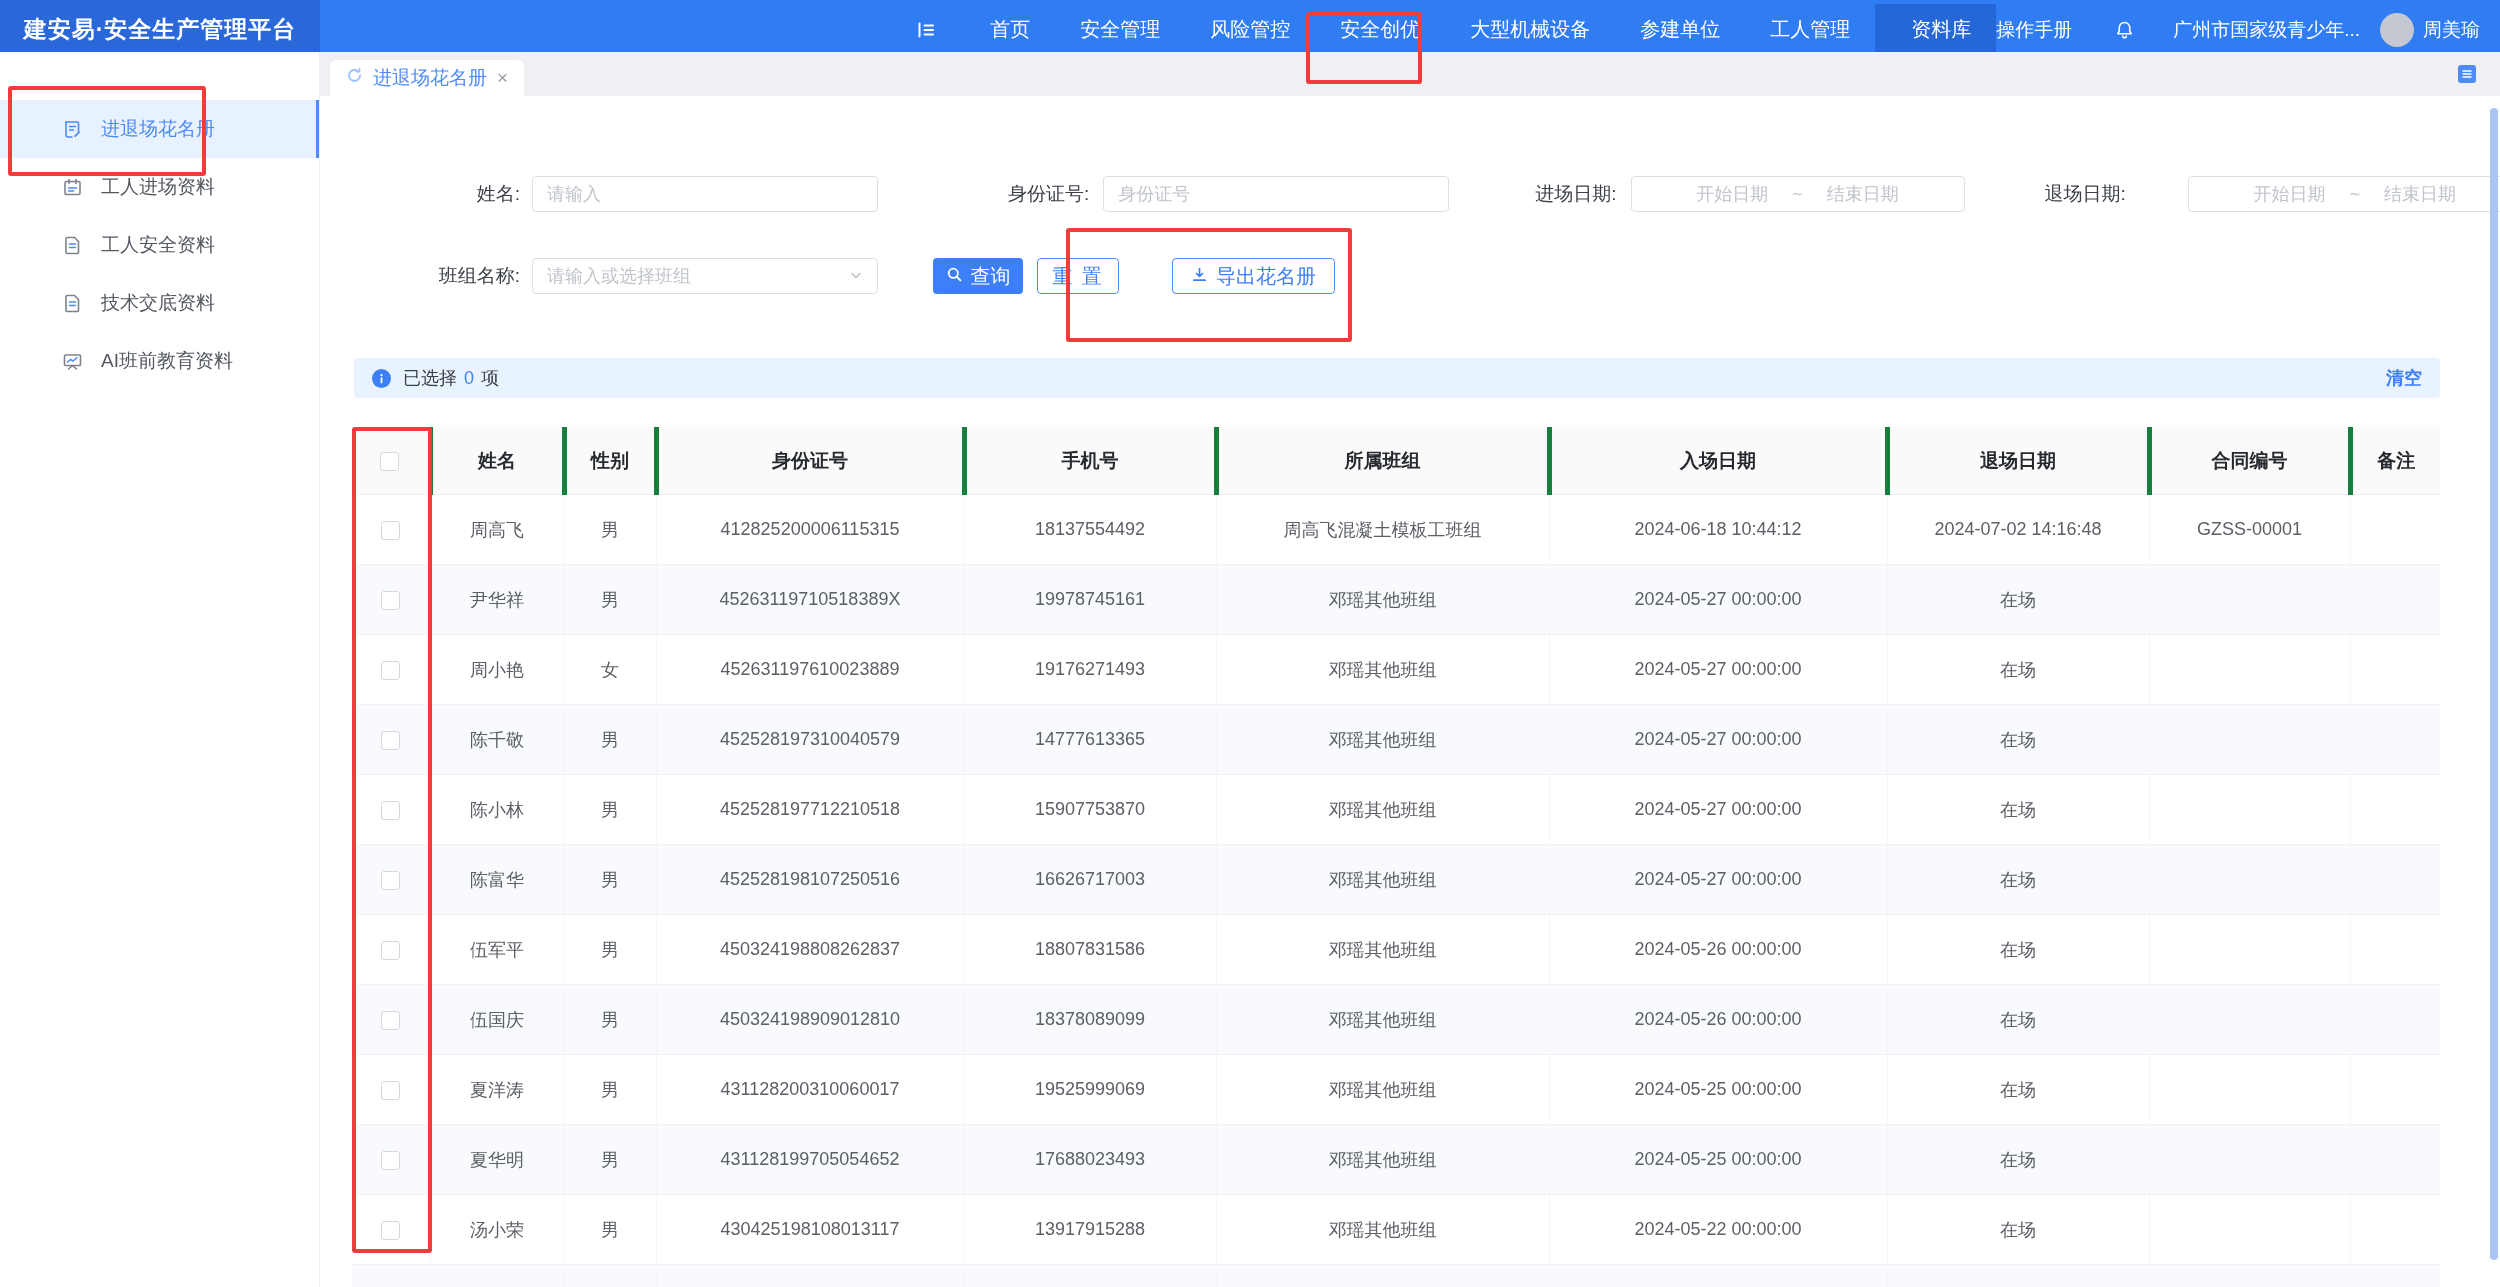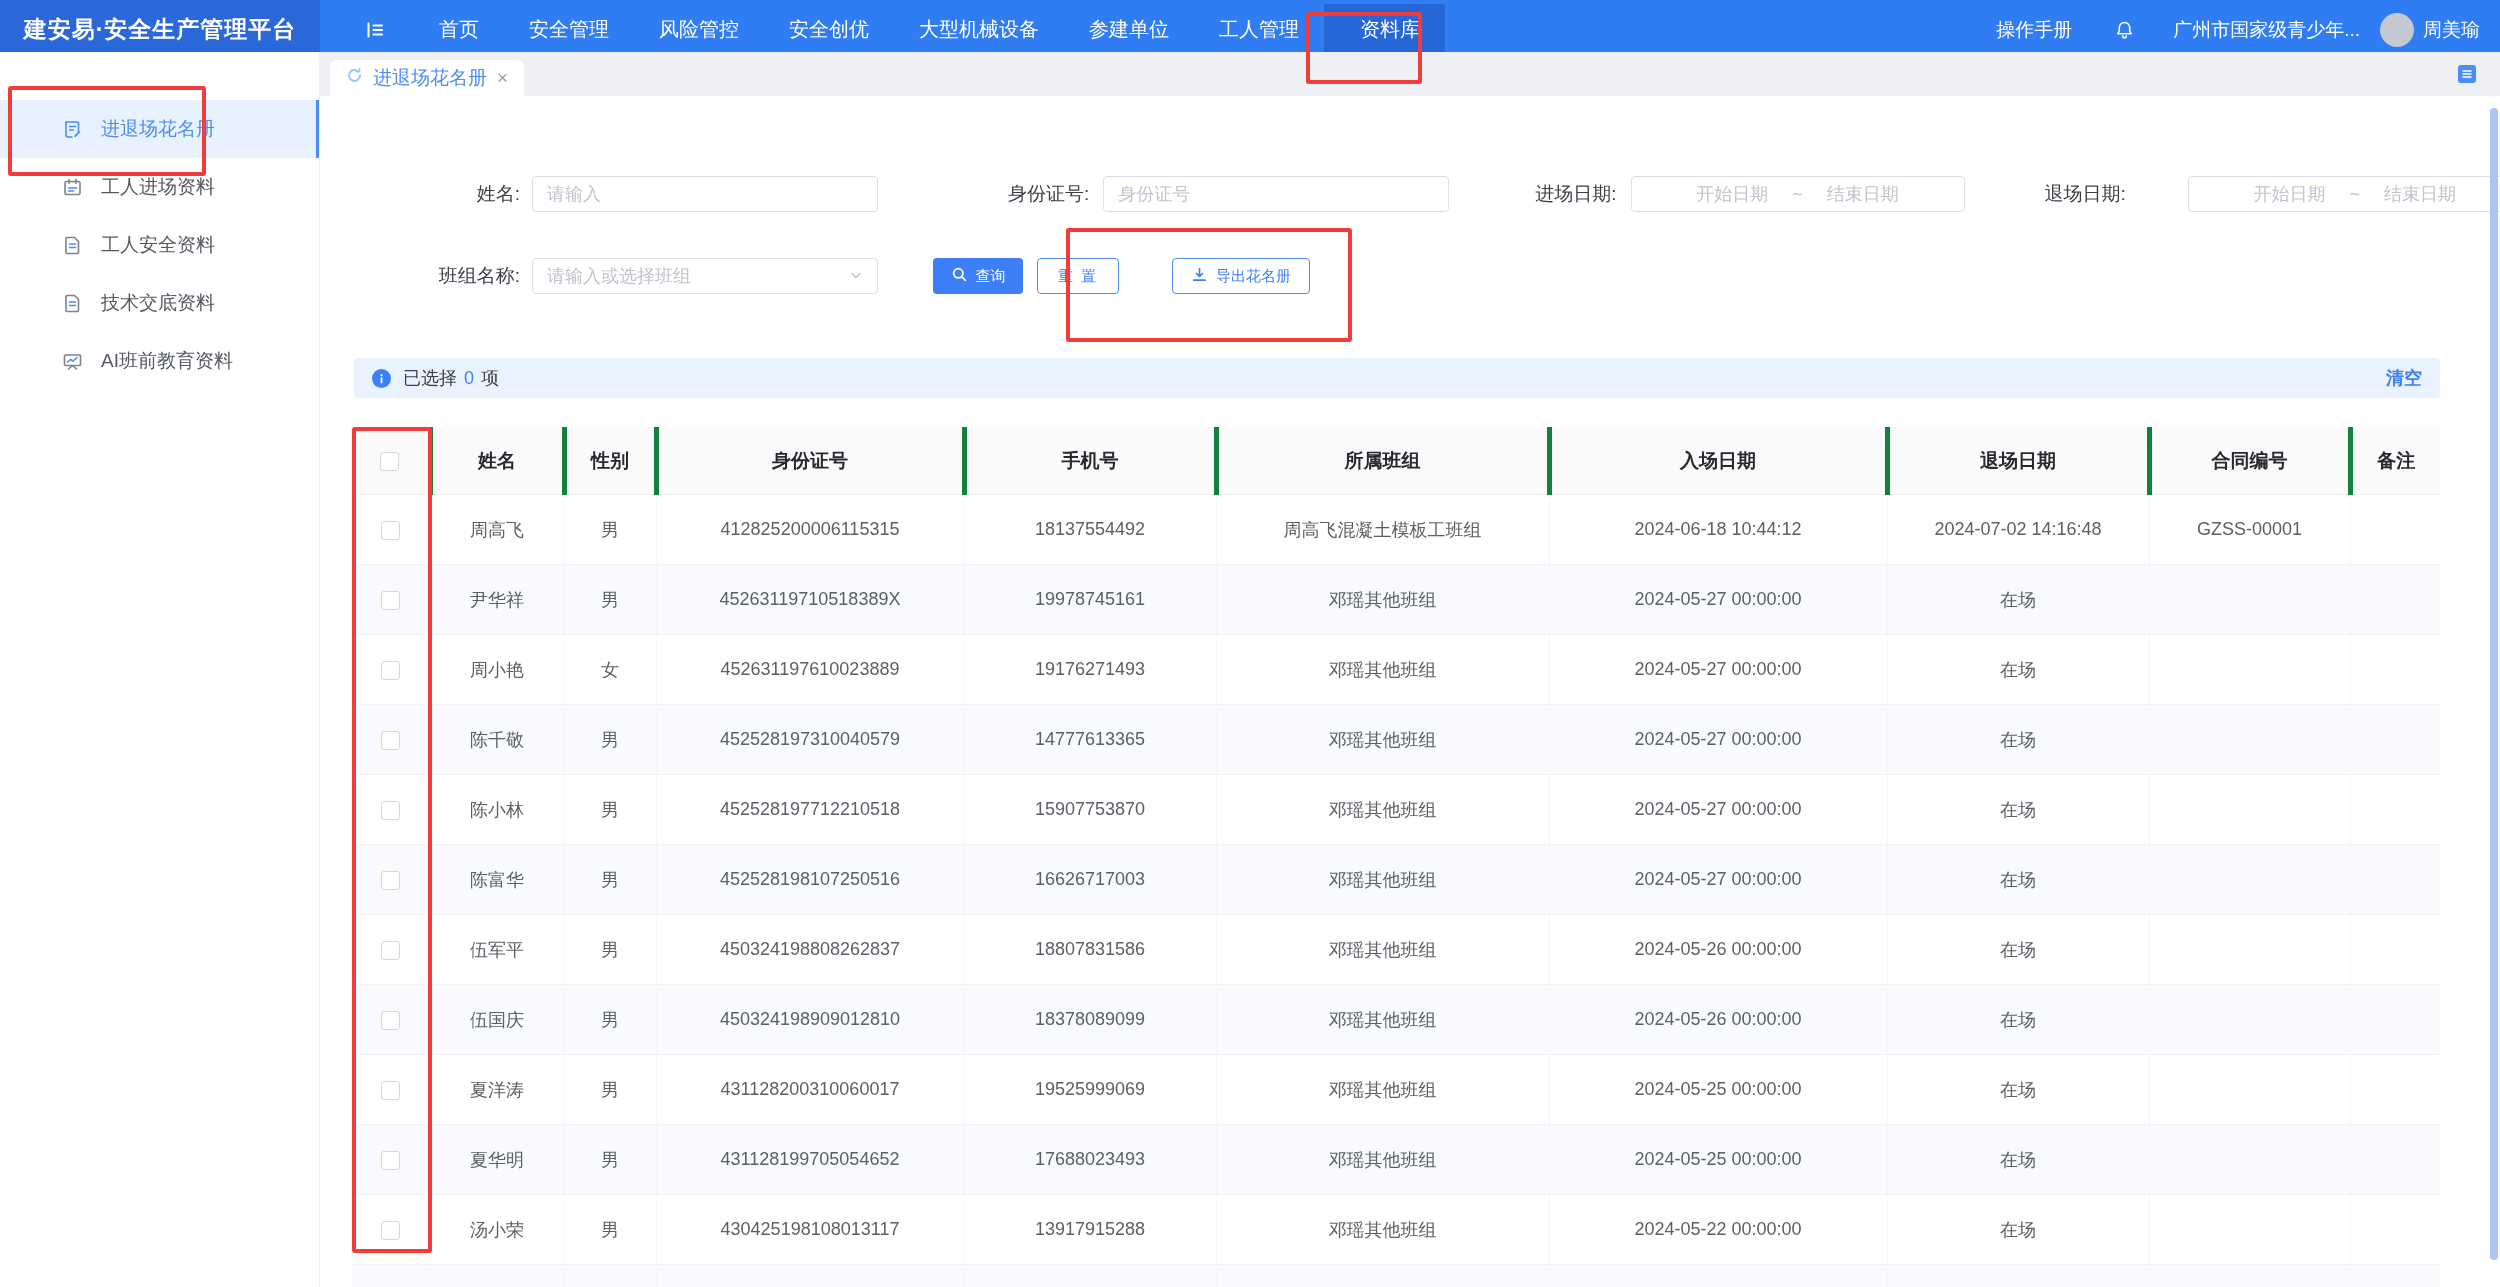"首页" .nav-area { justify-content: none -> flex-end }
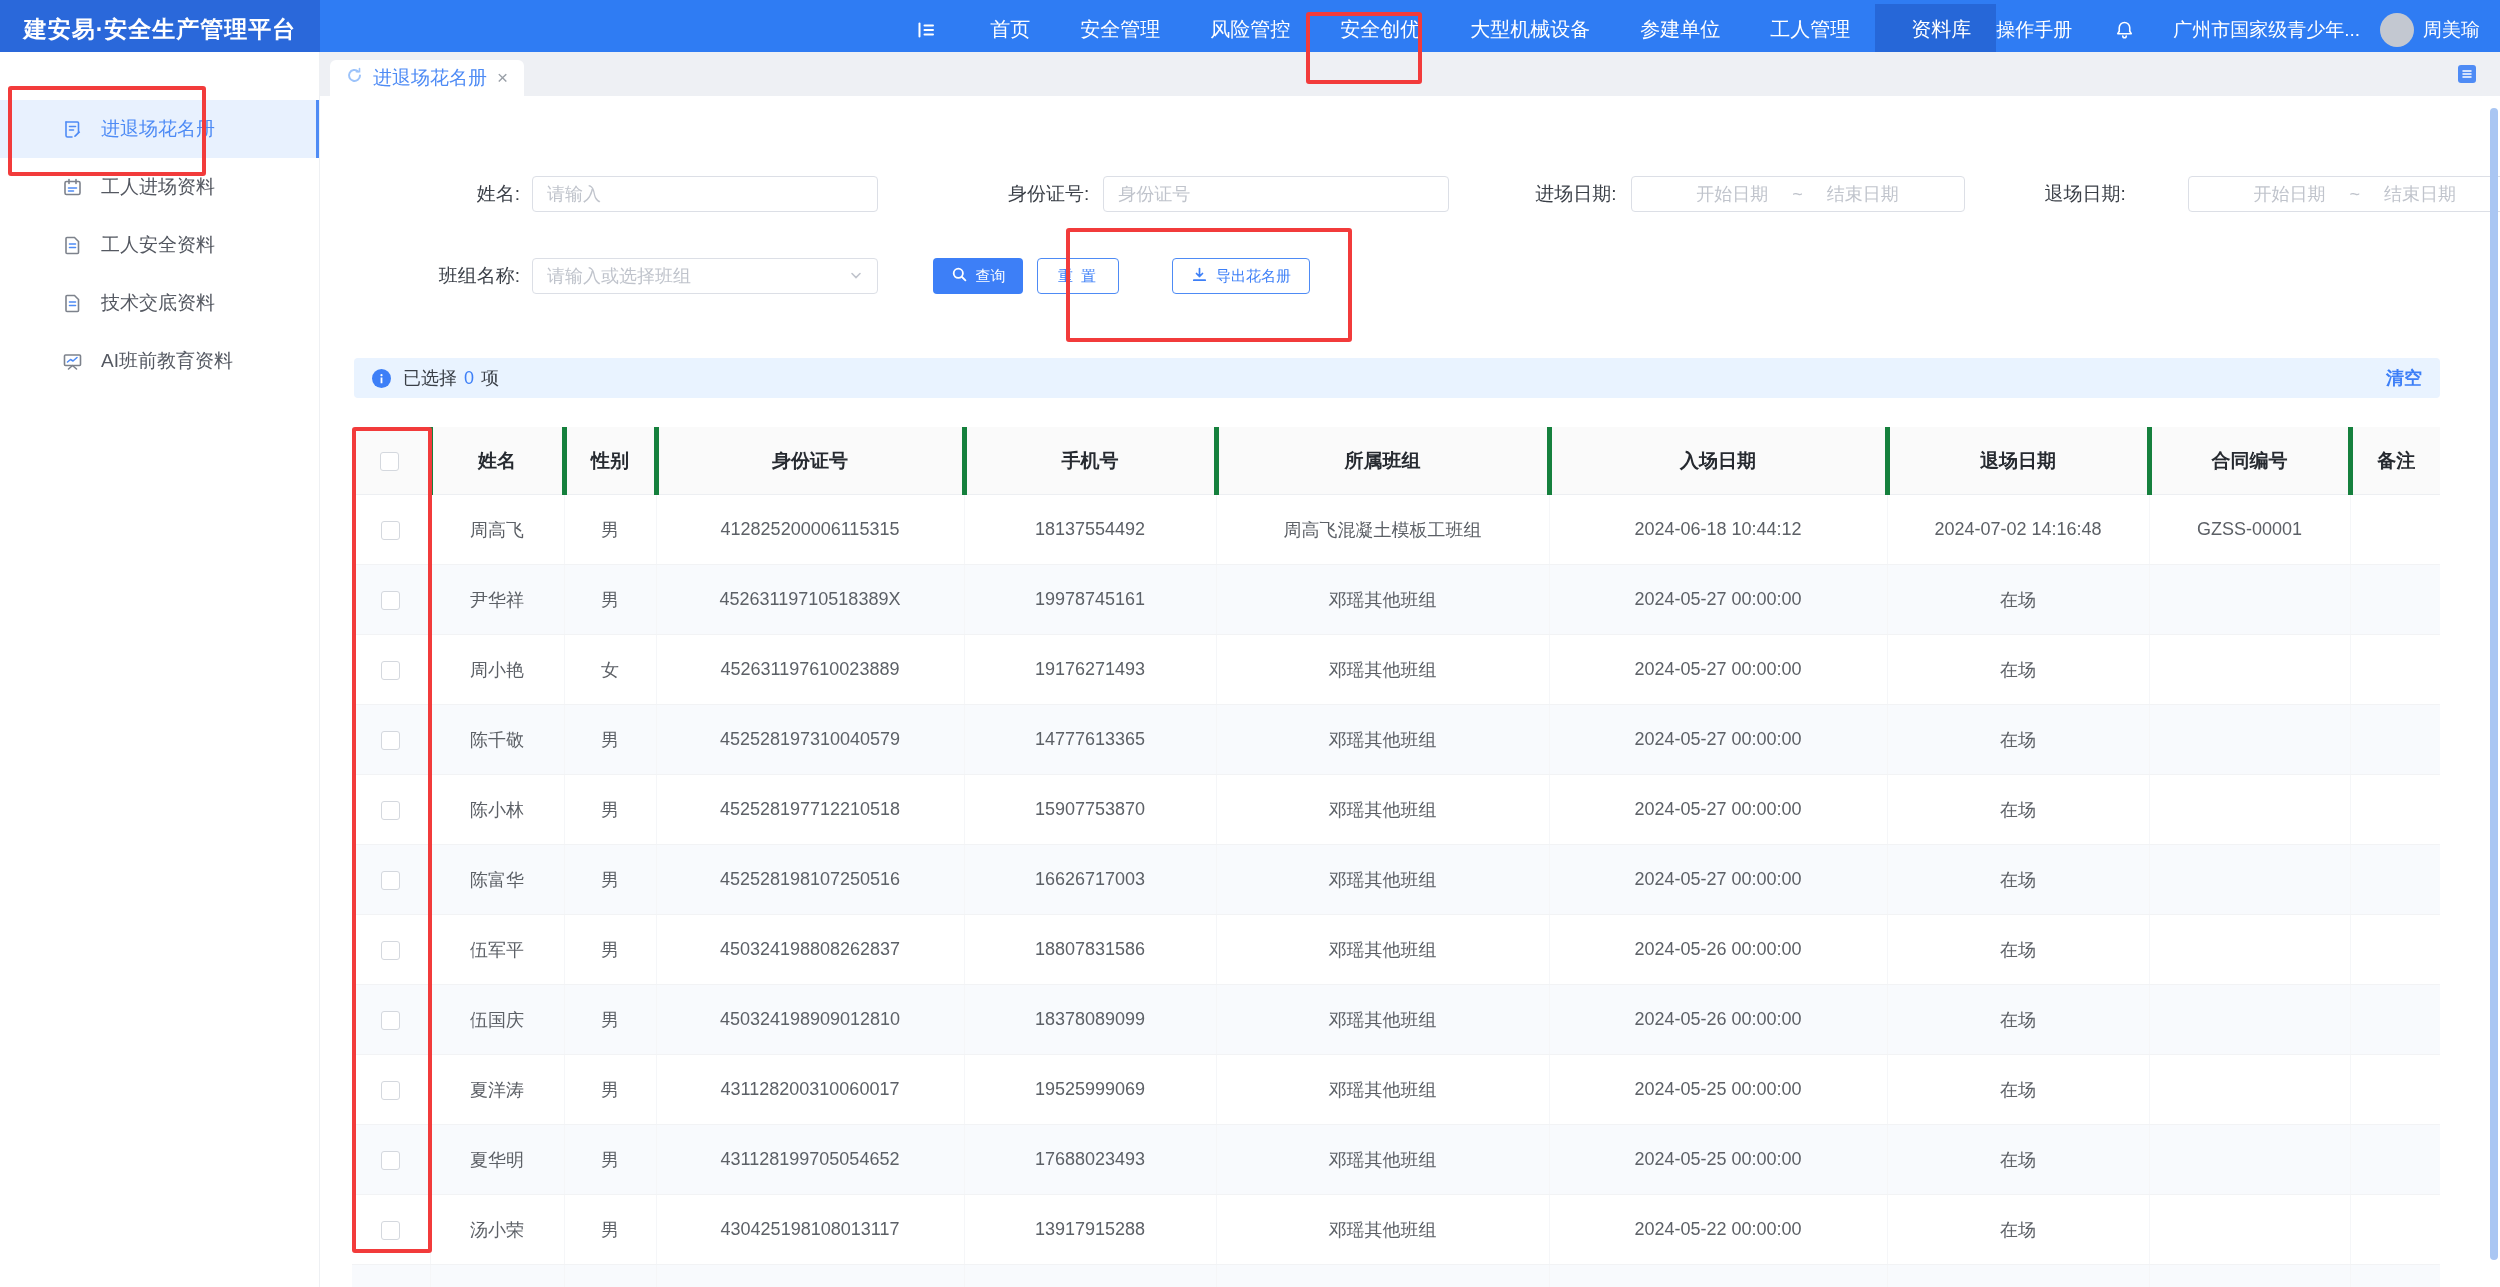"查询" .btn { font-size: 15px -> 20px }
